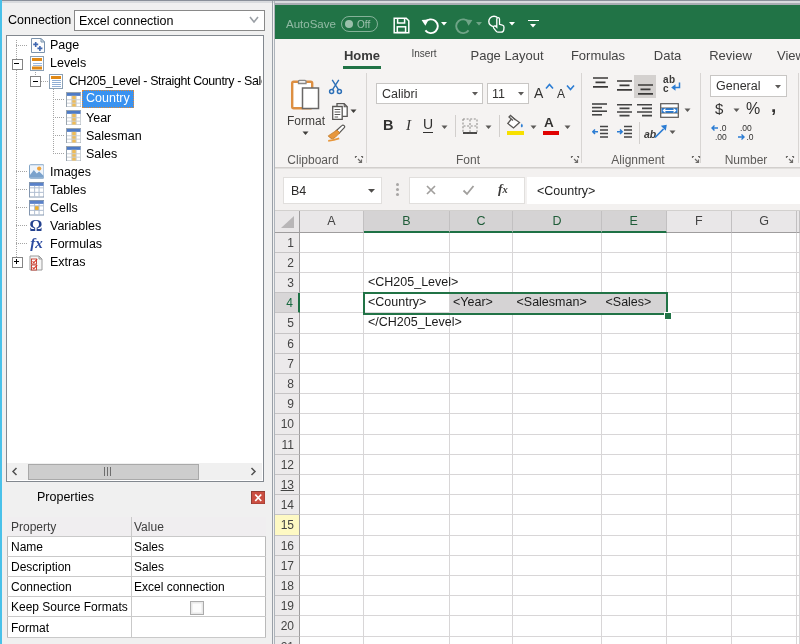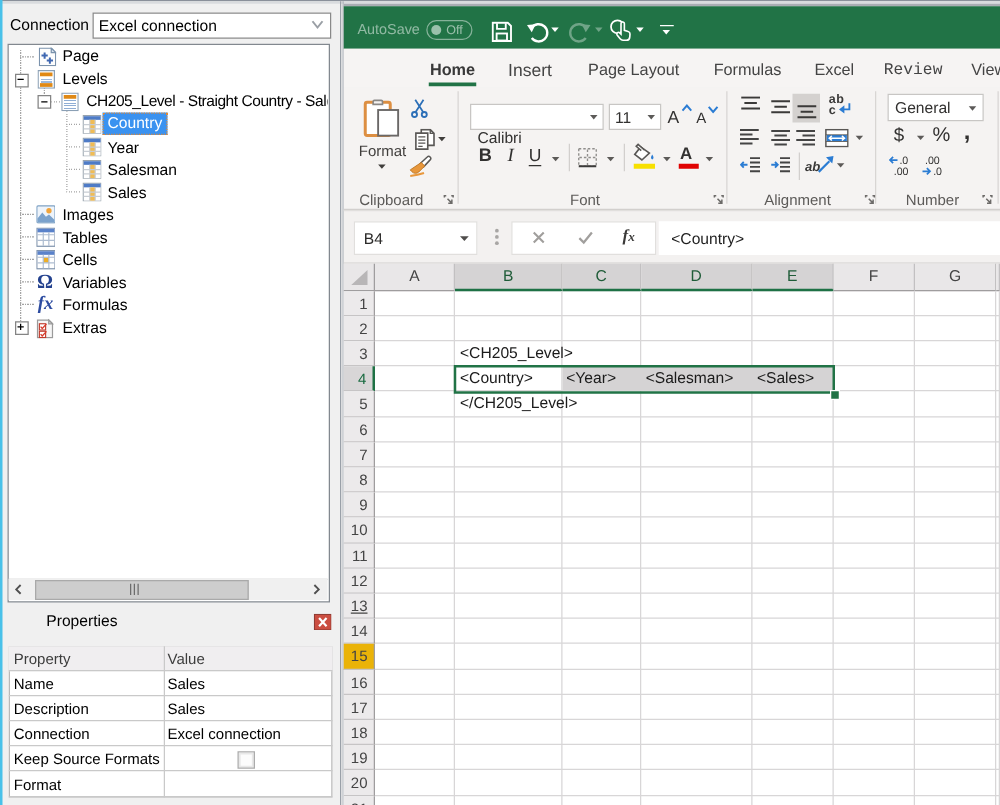"Insert" div.ab { font-size: 14px -> 10px }
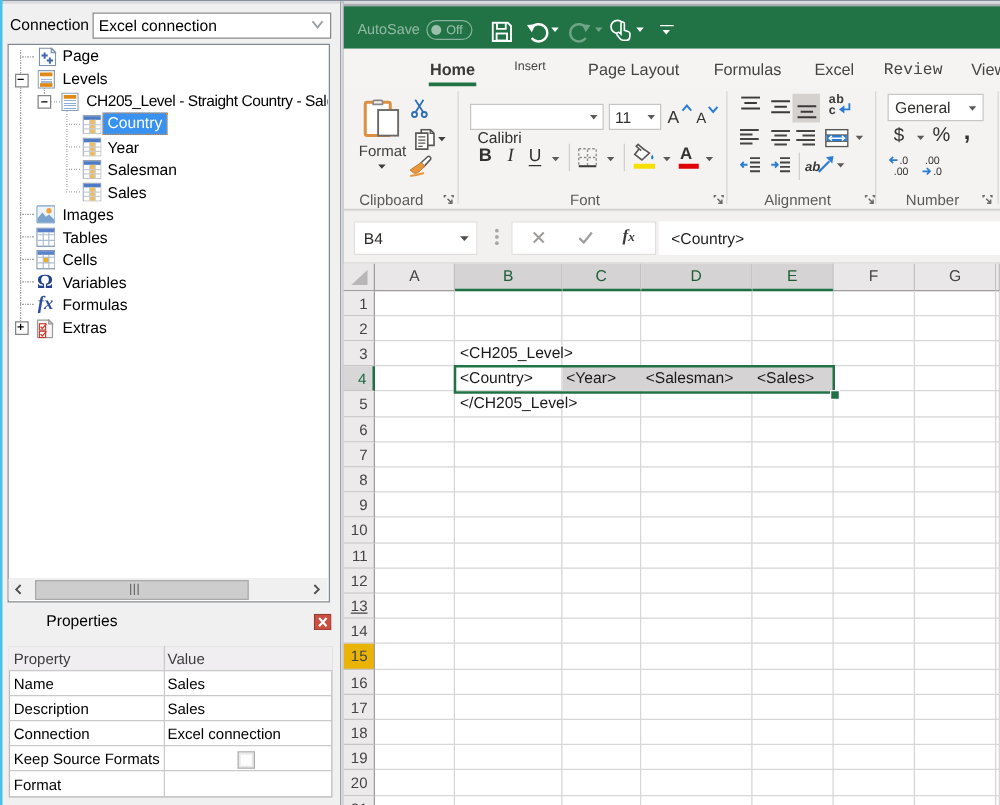"Excel" div.ab { text: Excel -> Data }
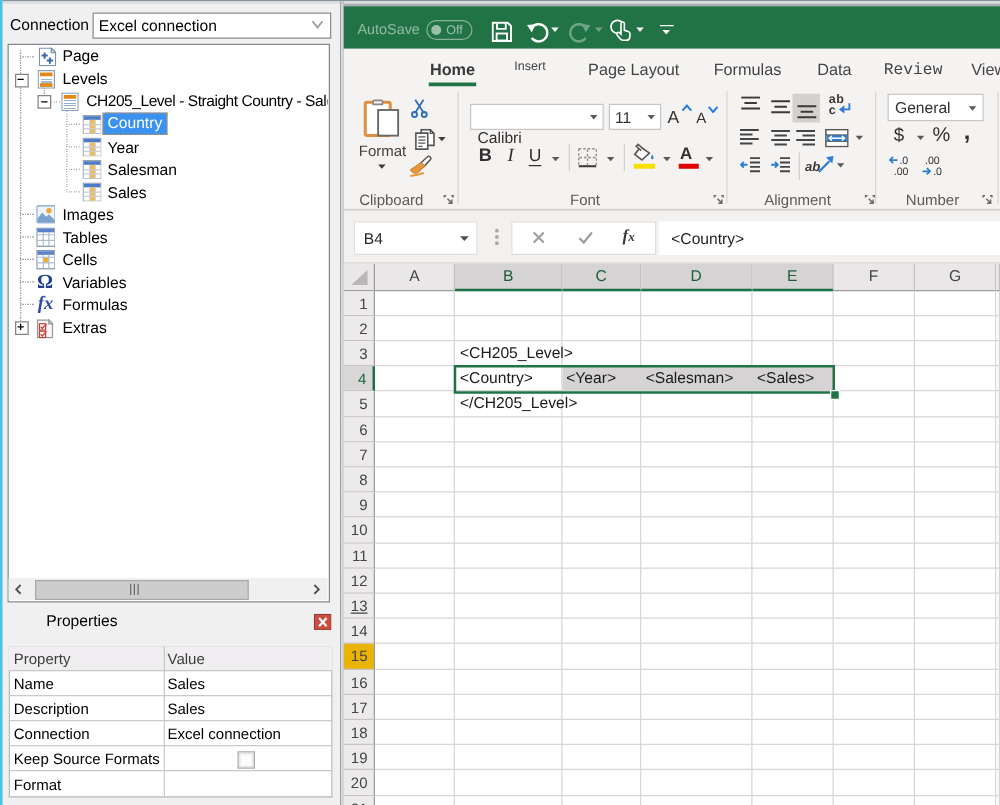"Review" div.ab { font-family: Liberation Mono, monospace -> none }
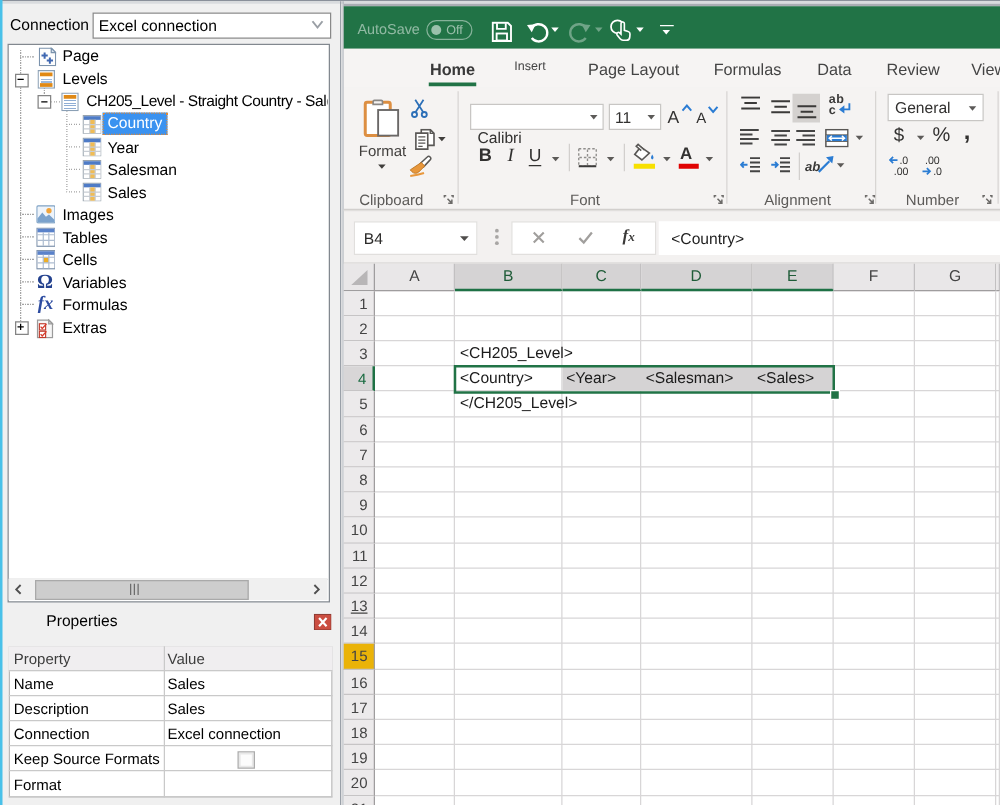"Calibri" div.ab { margin-top: 16px -> none }
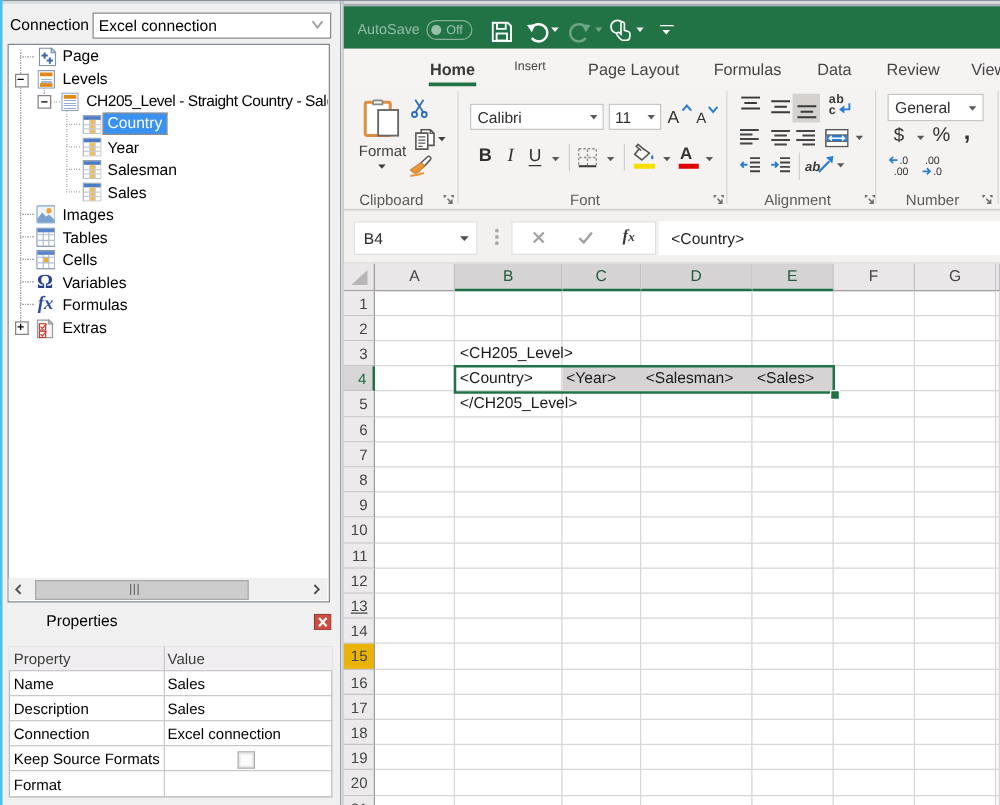"15" div.ab { background: #eab308 -> #fef9c3 }
